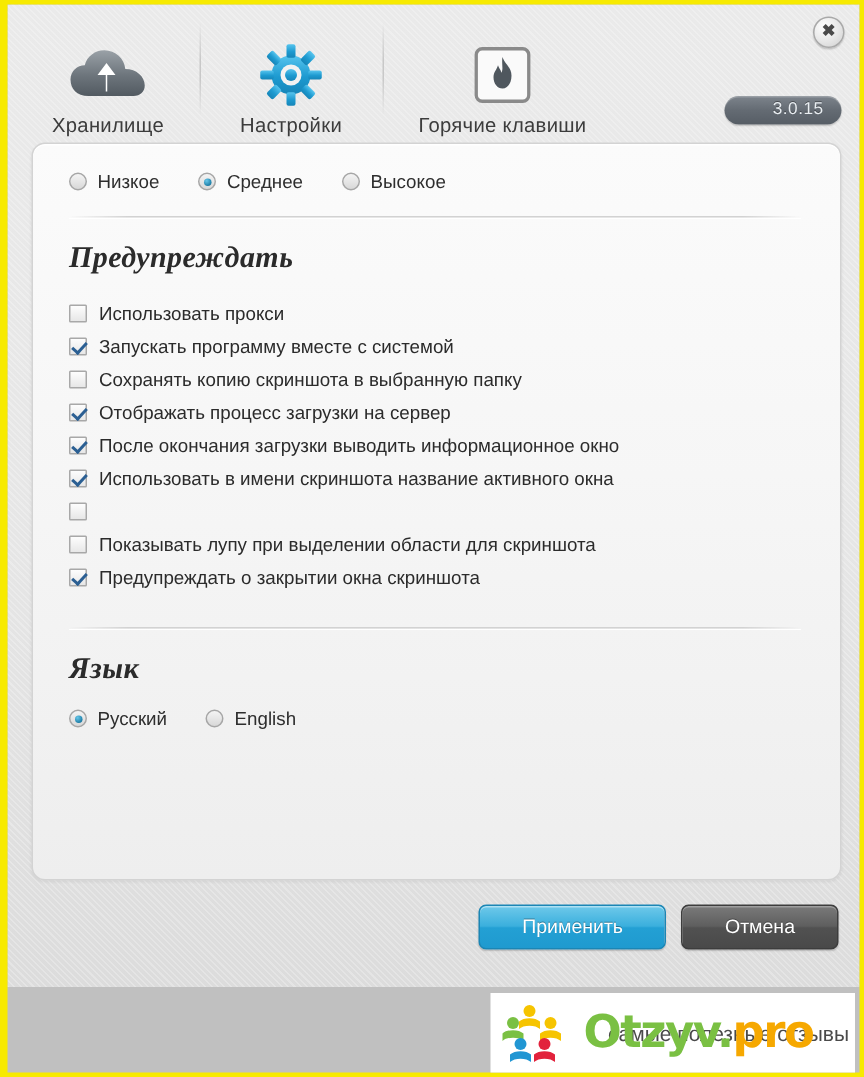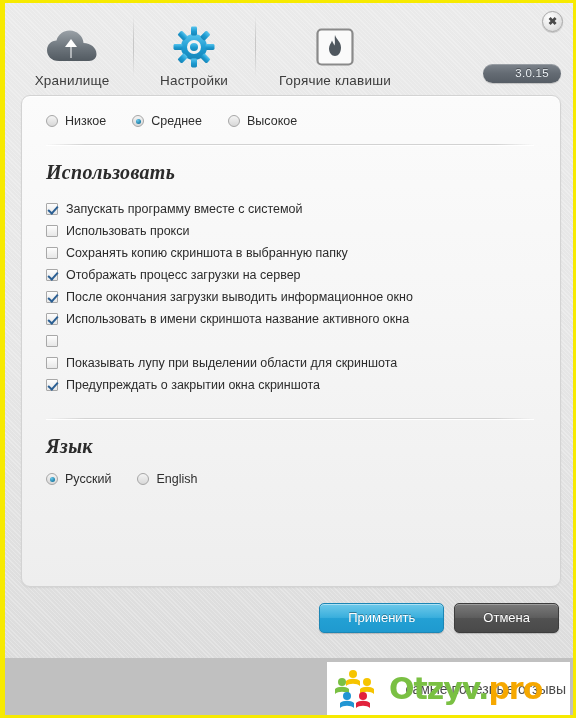"Хранилище" .tool-item { justify-content: flex-start -> flex-end; padding-top: 24px -> 0 }
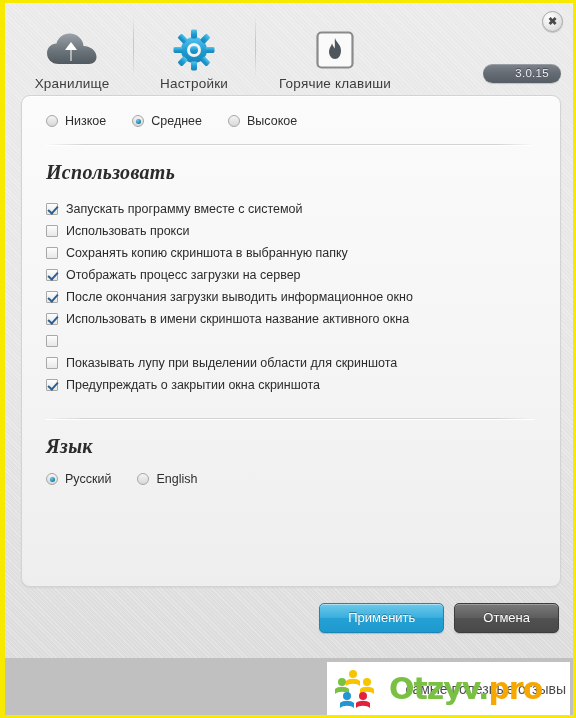"Использовать" h2.section-title { text: Использовать -> Предупреждать }
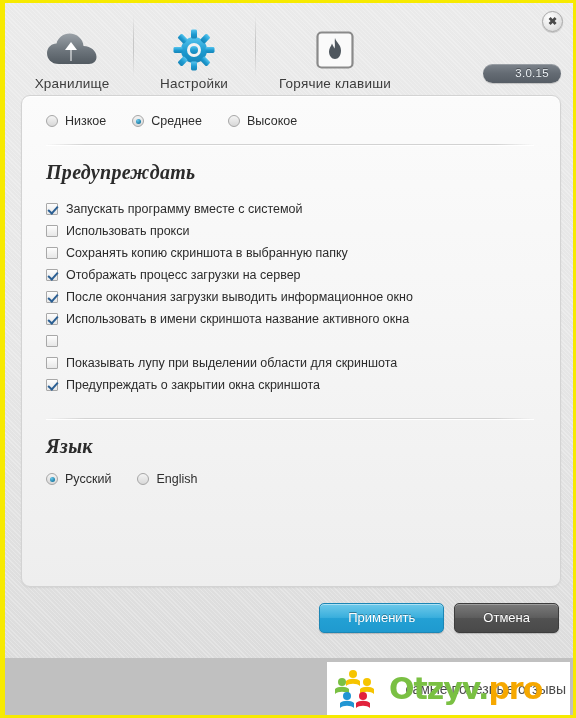"Запускать программу вместе с системой" div.check-row { order: before "Использовать прокси" -> after "Использовать прокси" }
